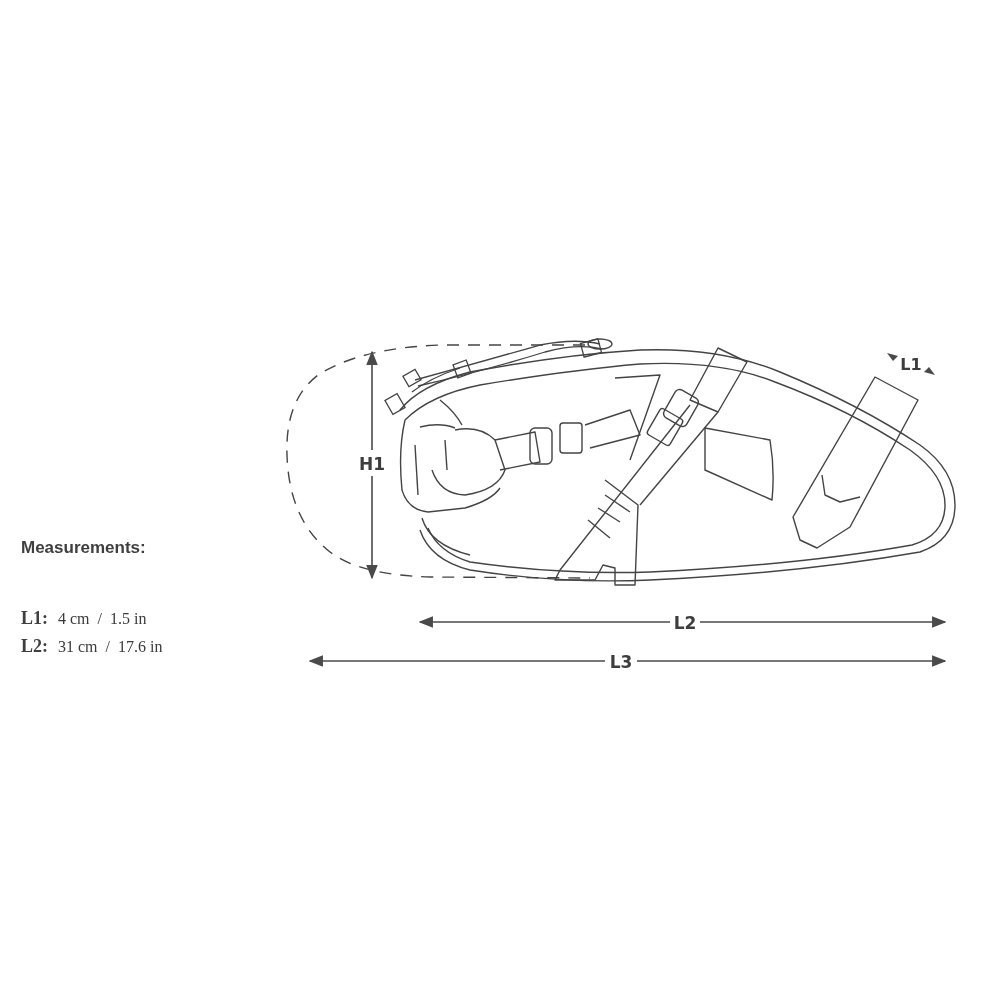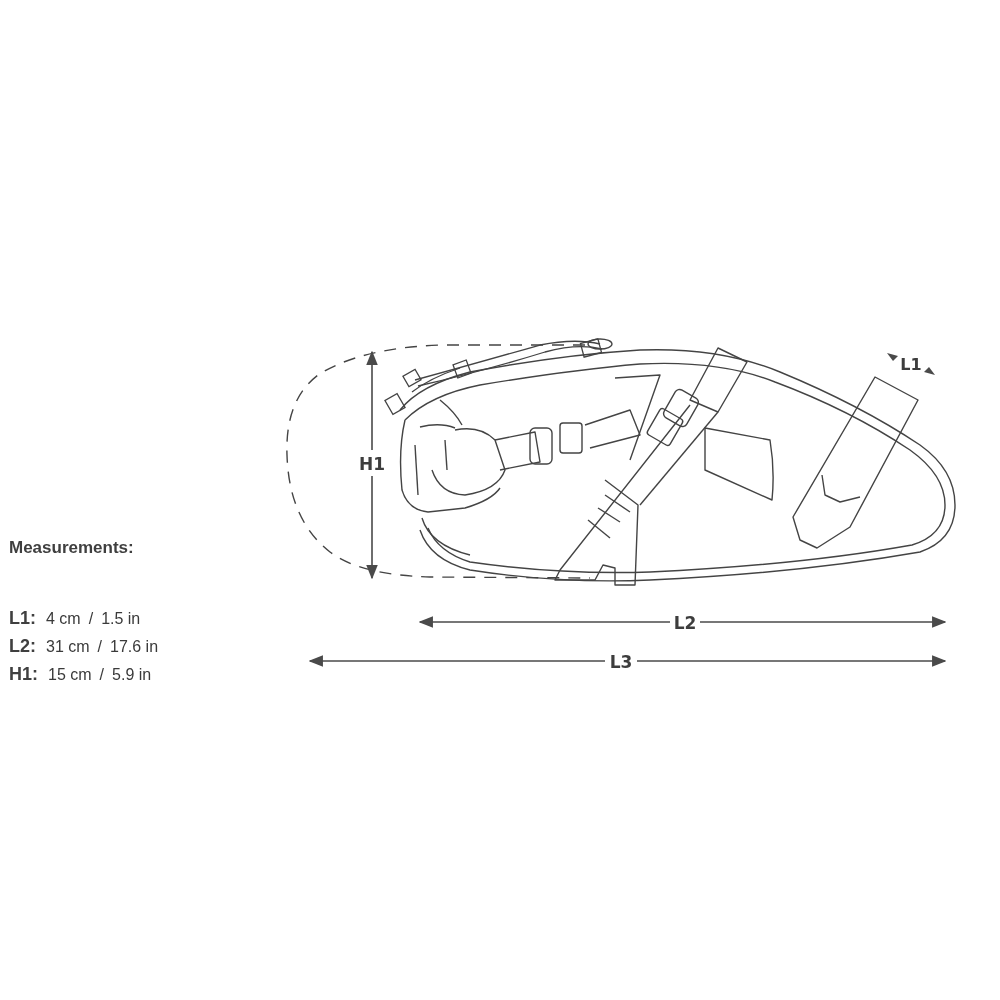"Measurements:" .meas { left: 9px -> 21px }
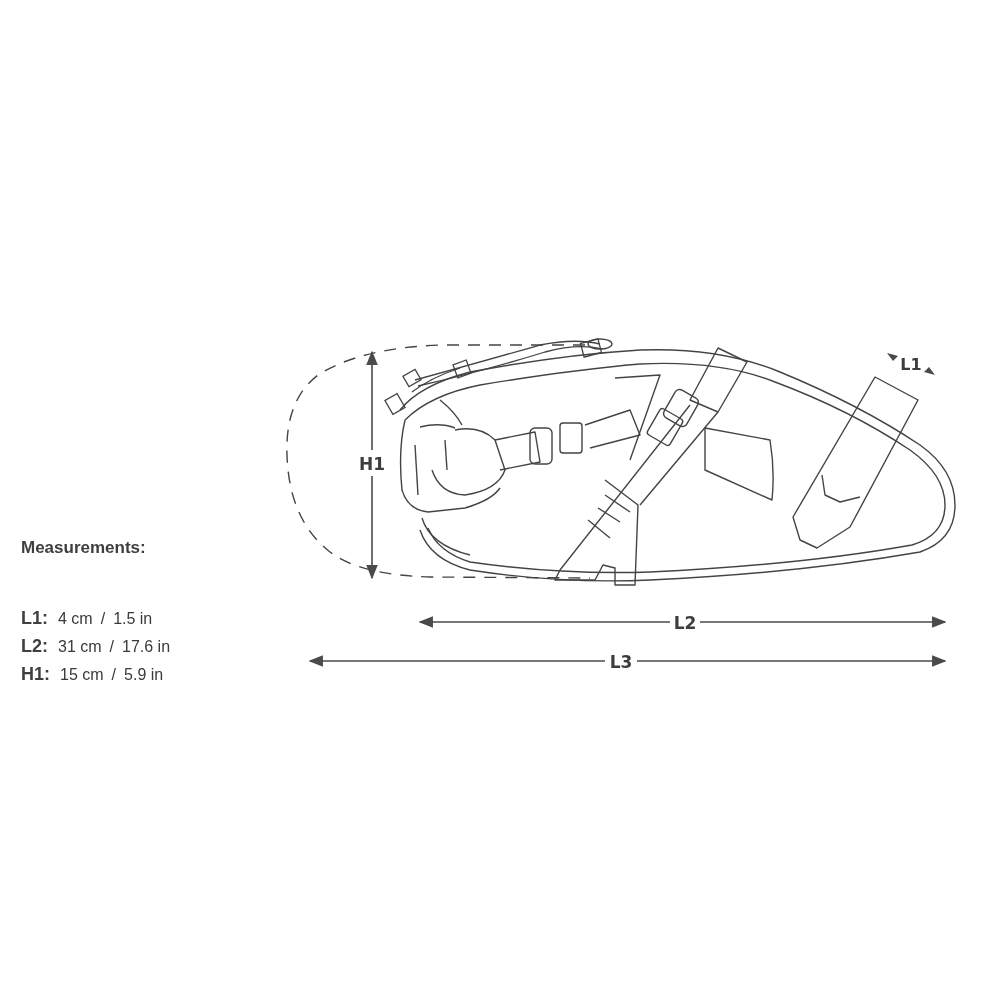"L1: 4 cm / 1.5" .meas-row { font-family: none -> Liberation Serif, serif }
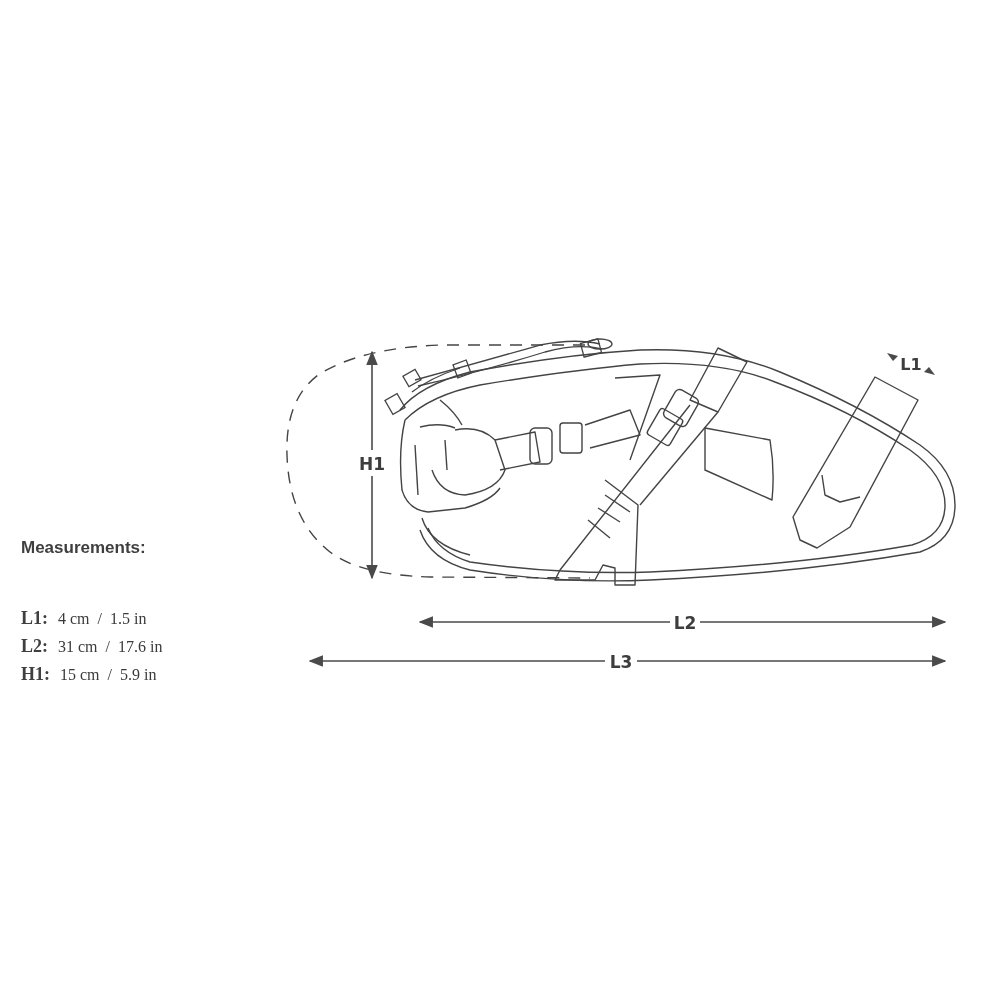"H1: 15 cm / 5.9" div.meas-row { html: <div> <span>H1:</span><span>15 cm</span><span>/</span><span>5.9 in</span> </div> -> none }
